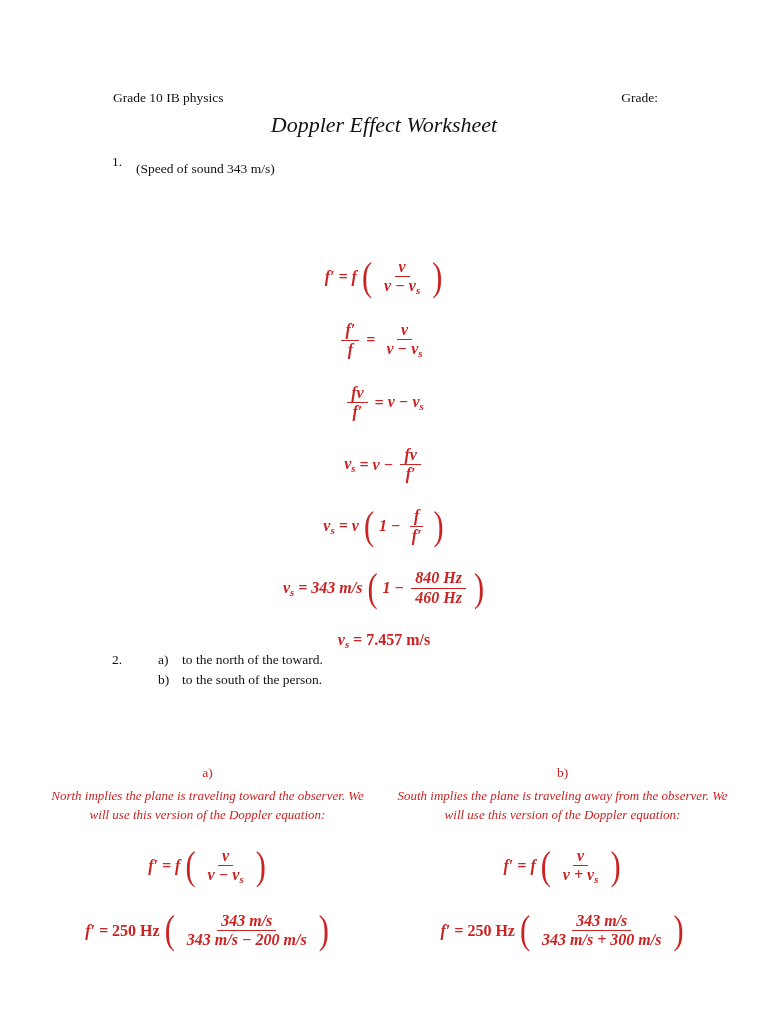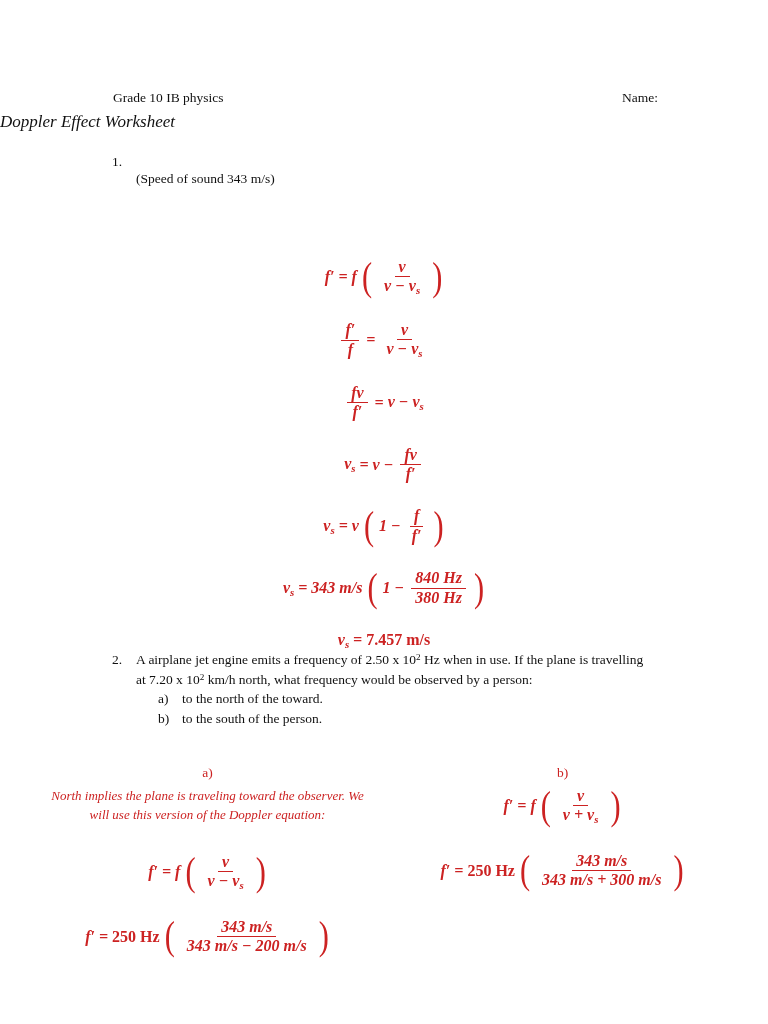"Name:" span { text: Name -> Grade }
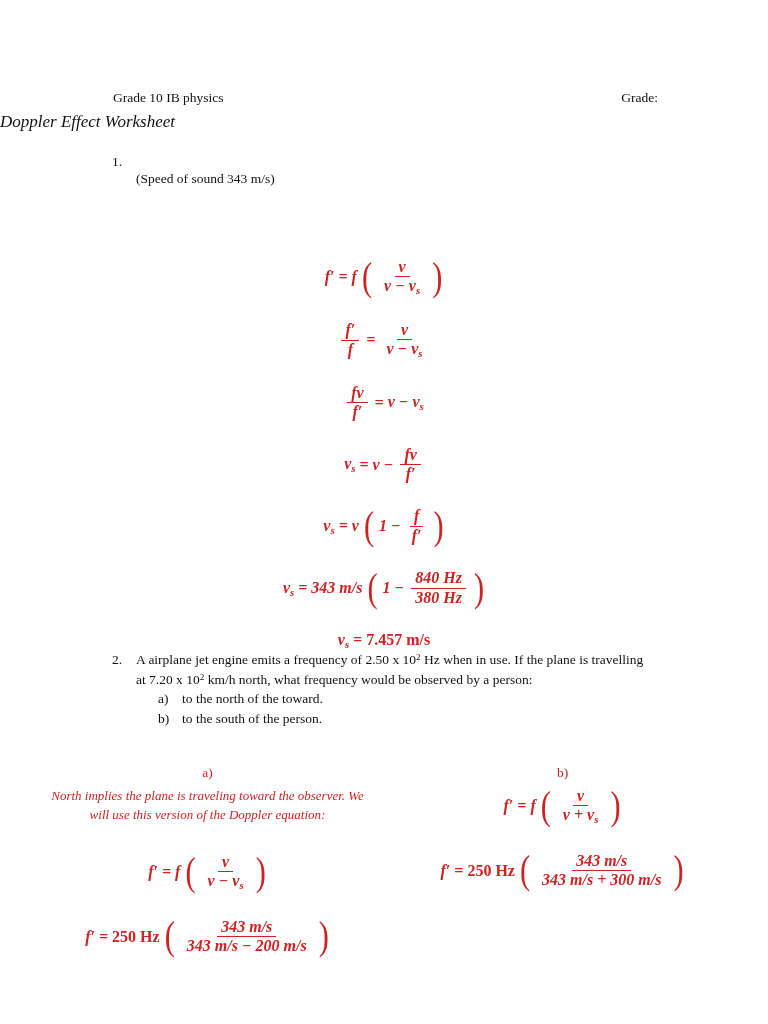"Doppler Effect Worksheet" .doc-title { font-size: 17px -> 22px; text-align: none -> center }
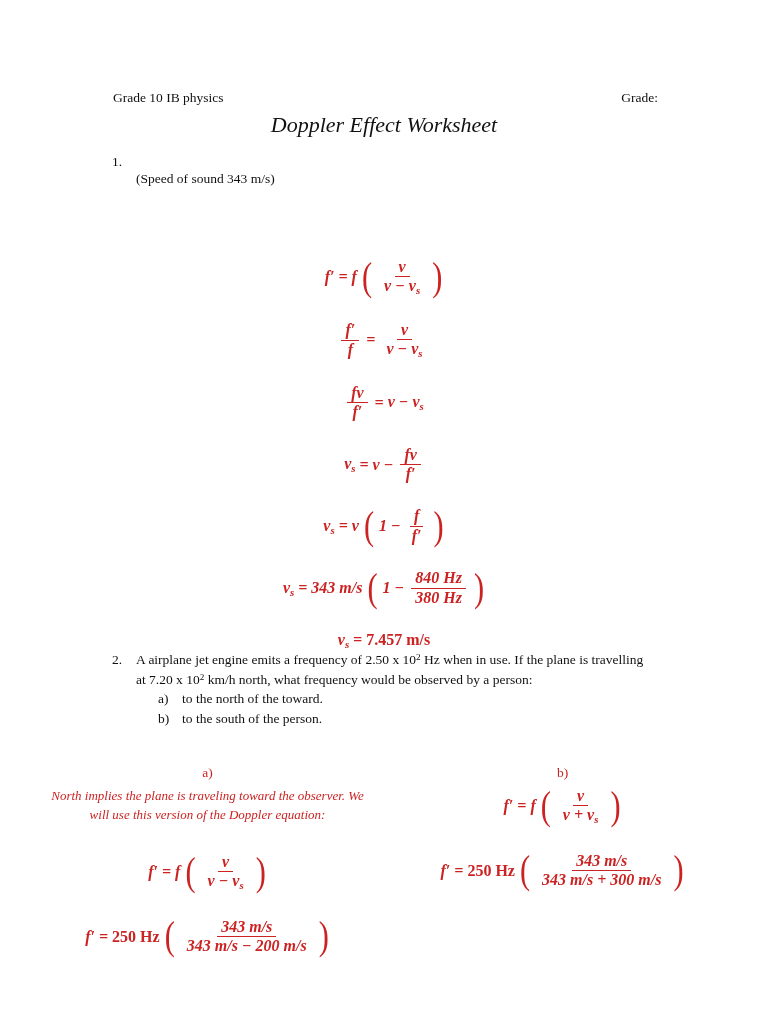"(Speed of sound 343 m/s)" .q1 .speed { margin-top: 17px -> 7px }
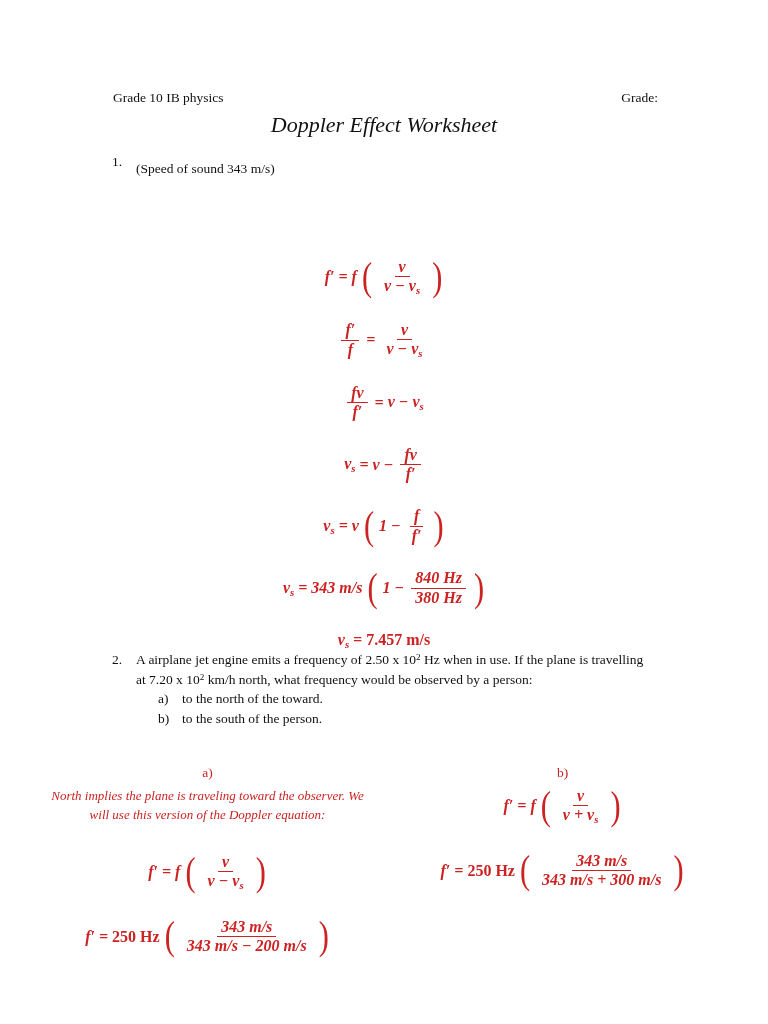"380 Hz" span.den { text: 380 -> 460 }
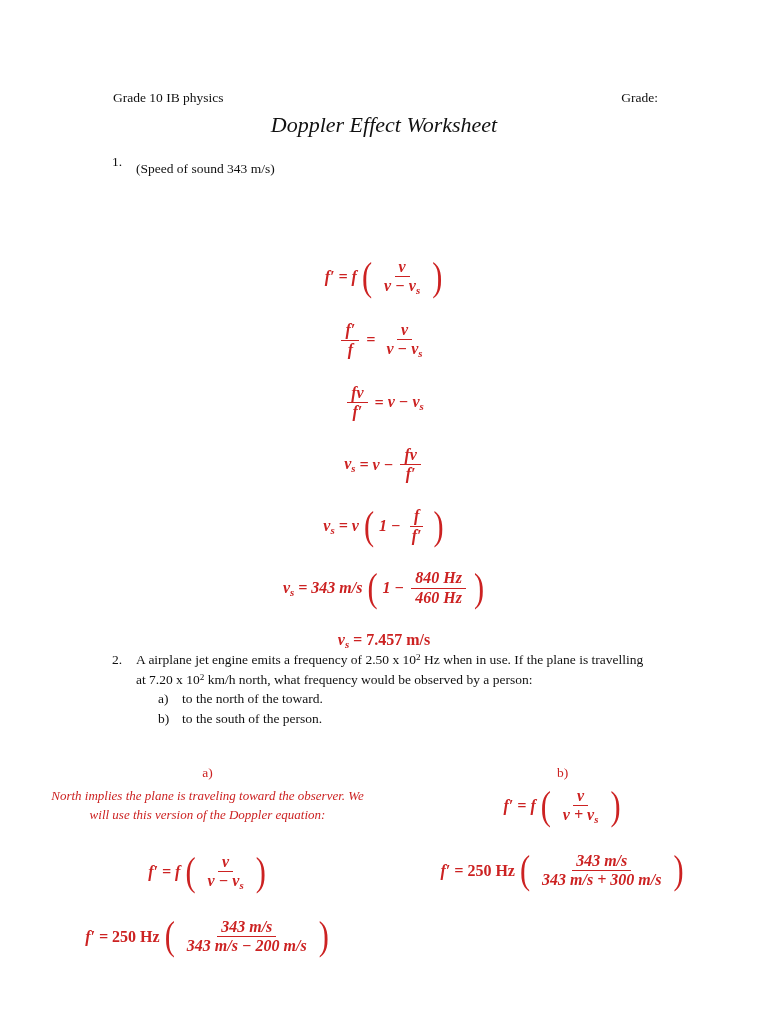"A airplane jet engine emits" div { html: <div><span>A airplane jet engine emits a frequency of 2.50 x 10</span><span>2</span><span> Hz when in use. If the plane is travelling at 7.20 x 10</span><span>2</span><span> km/h north, what frequency would be observed by a person:</span></div> -> none }
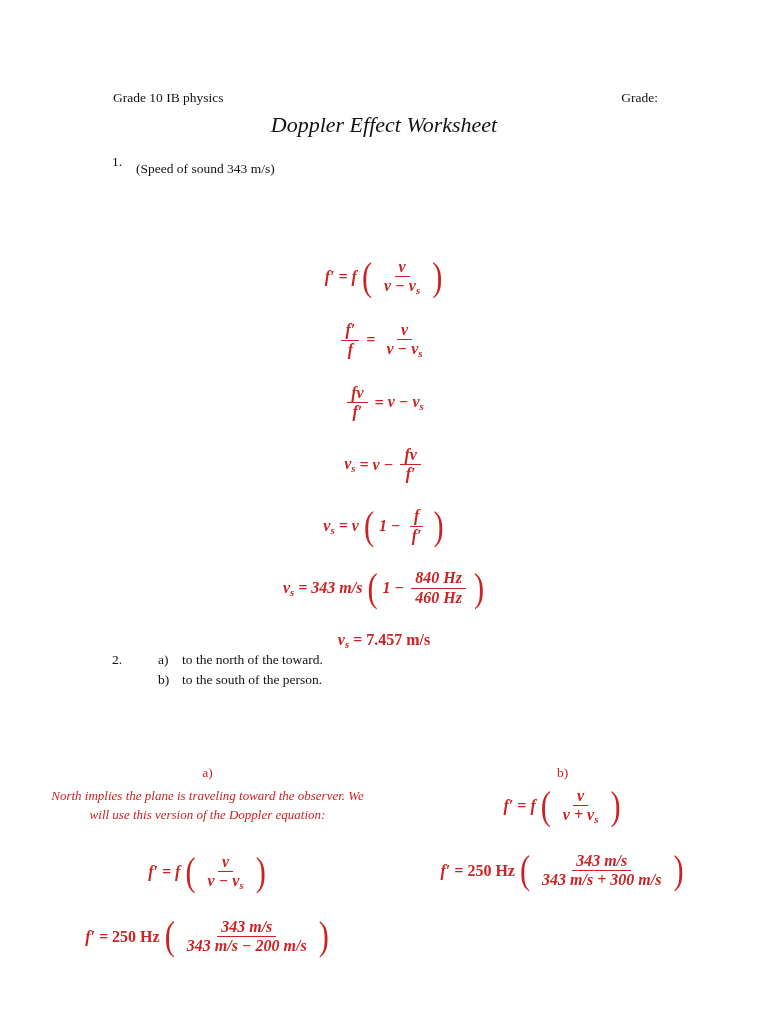"North implies the plane is" .col-note { margin-bottom: 28px -> 22px }
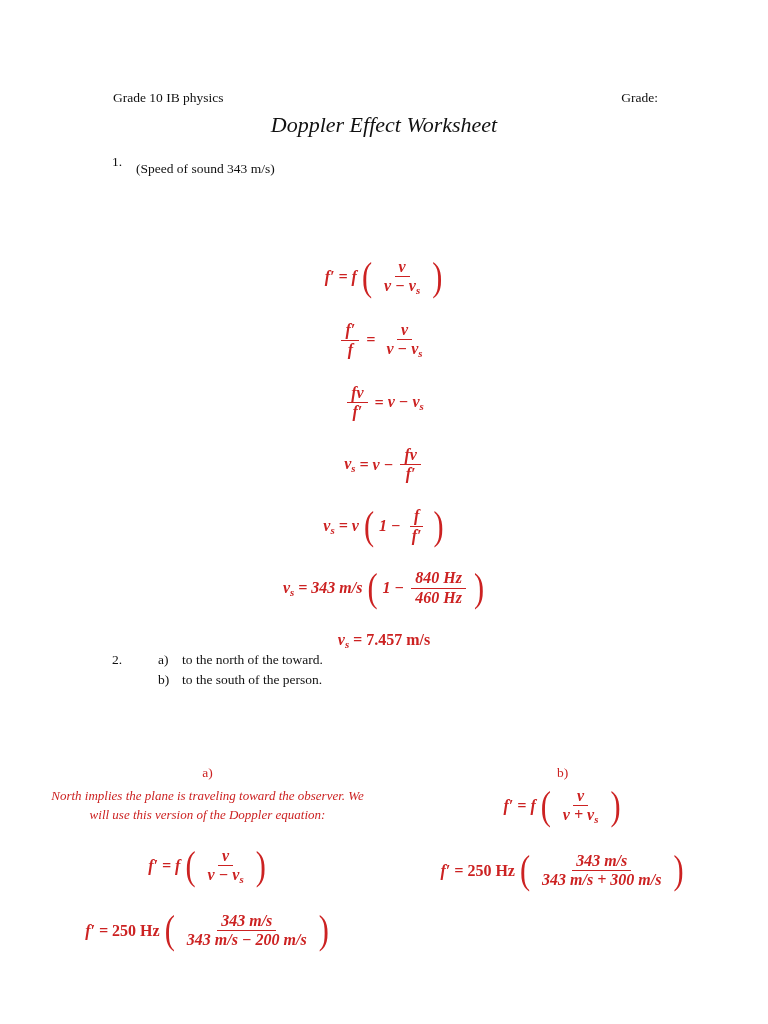"South implies the plane is" div.col-note { html: none -> <div>South implies the plane is traveling away from the observer. We will use this version of the Doppler equation:</div> }
